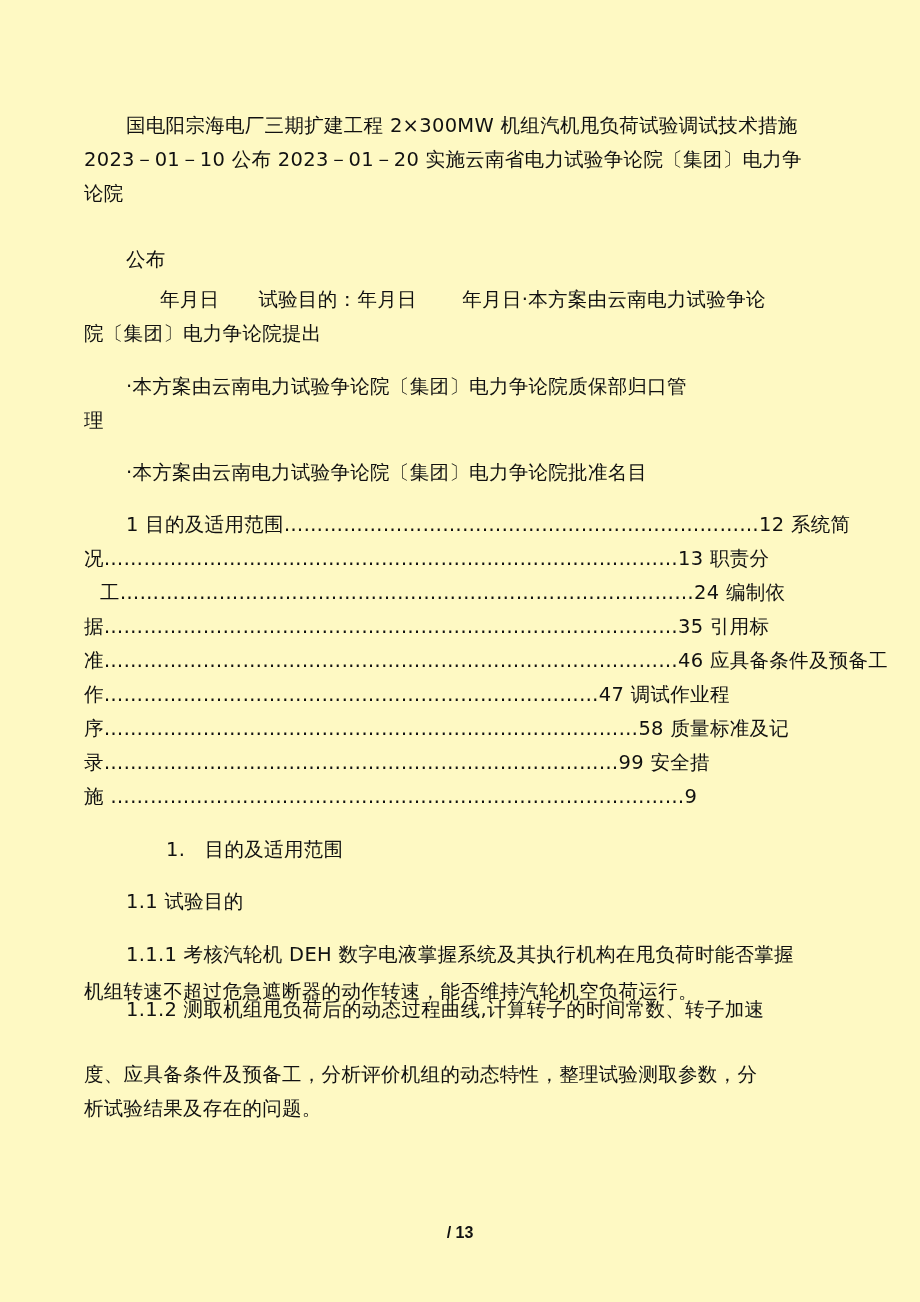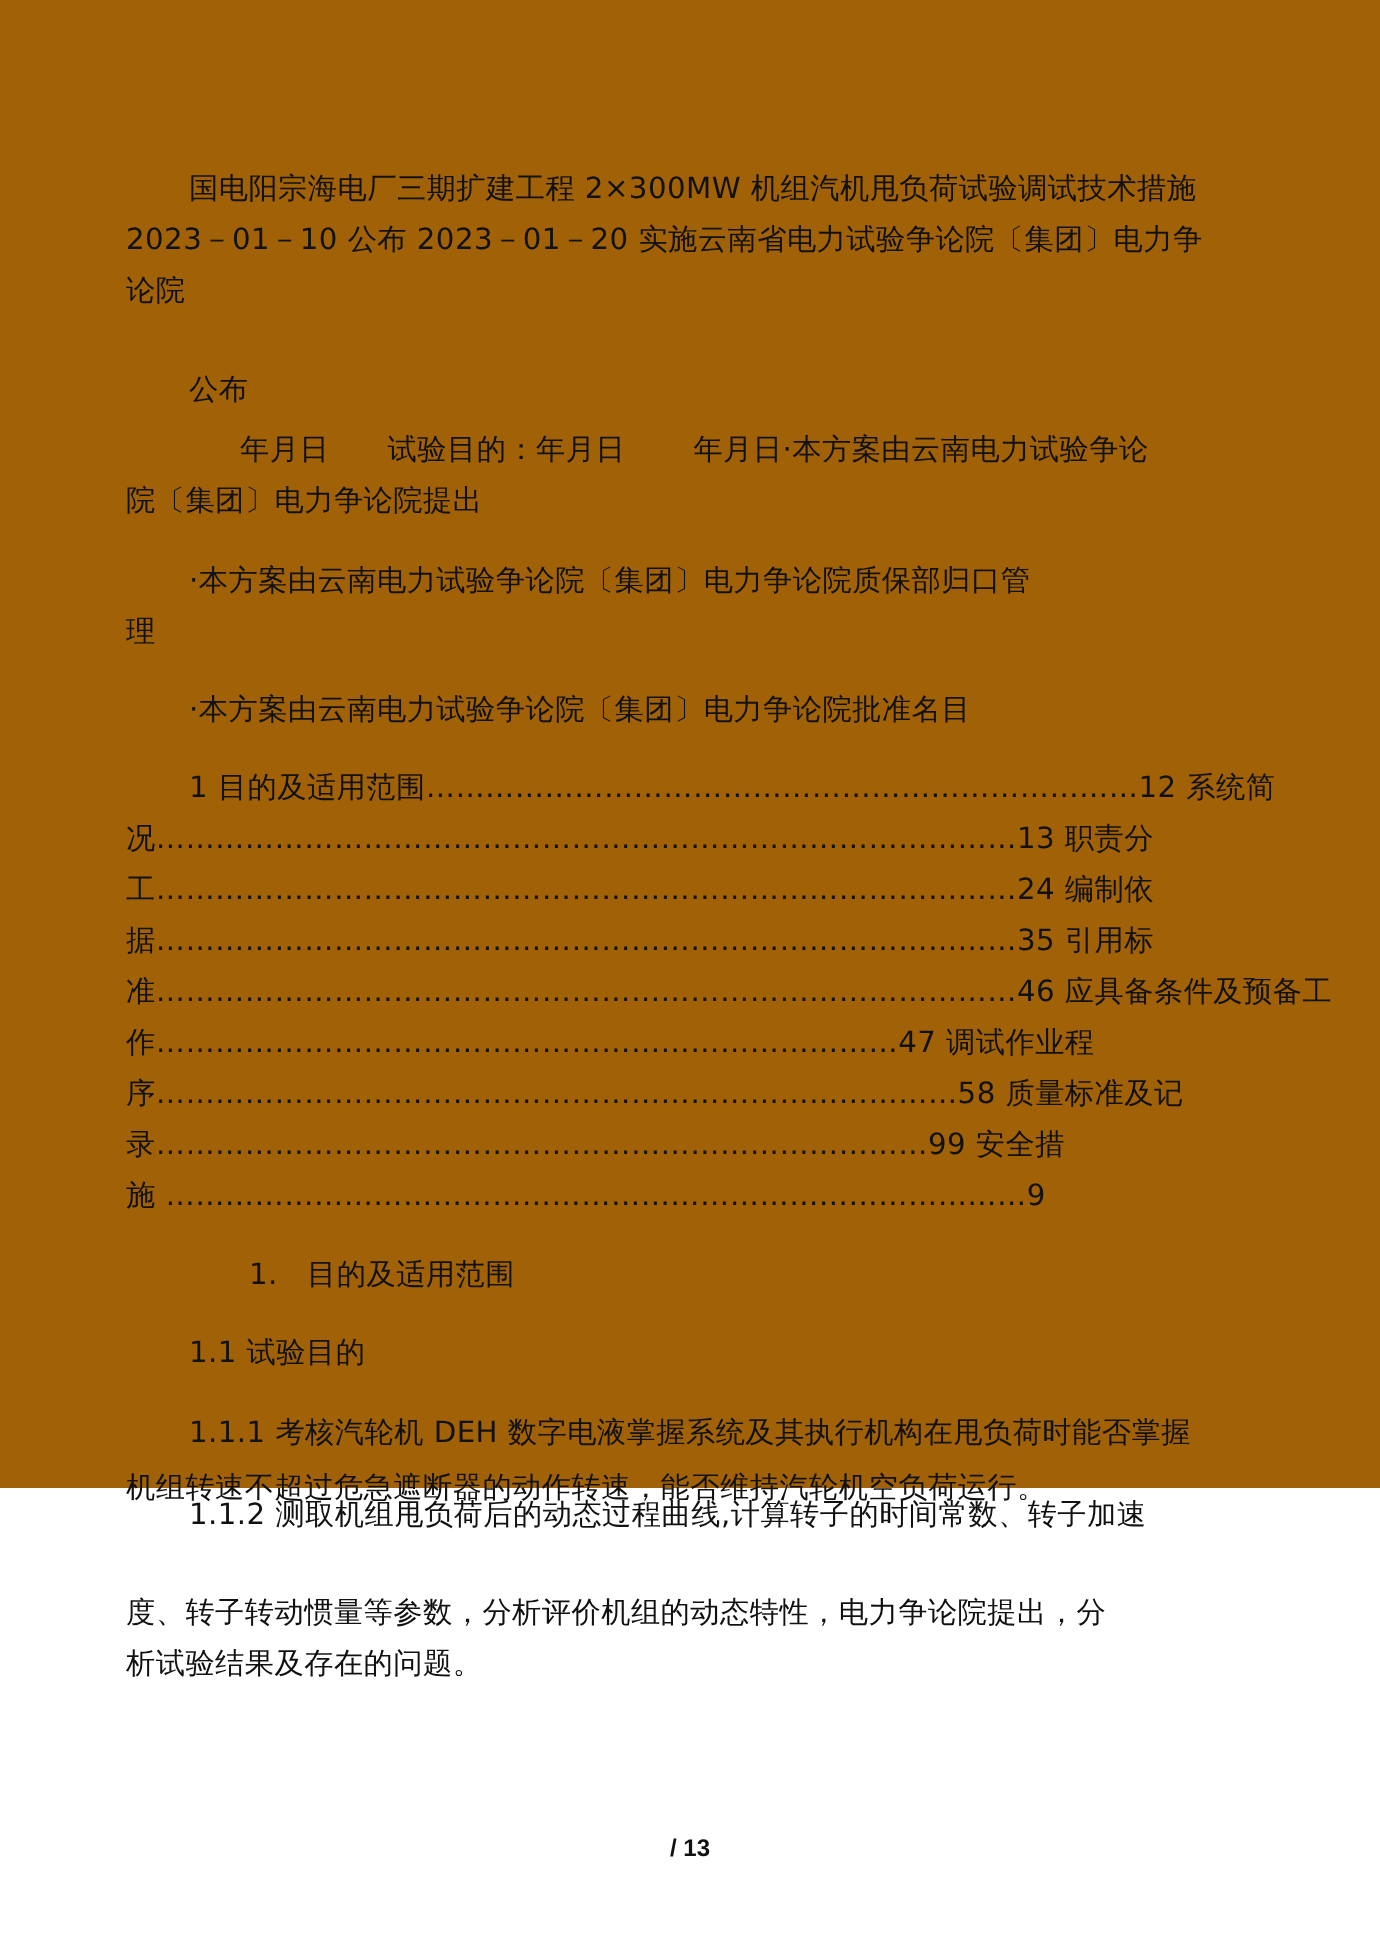"国电阳宗海电厂三期扩建工程 2×300MW 机组汽机甩负荷试验调试技术措施" .page { background: #a16207 -> #fef9c3; height: 992px -> 1302px }
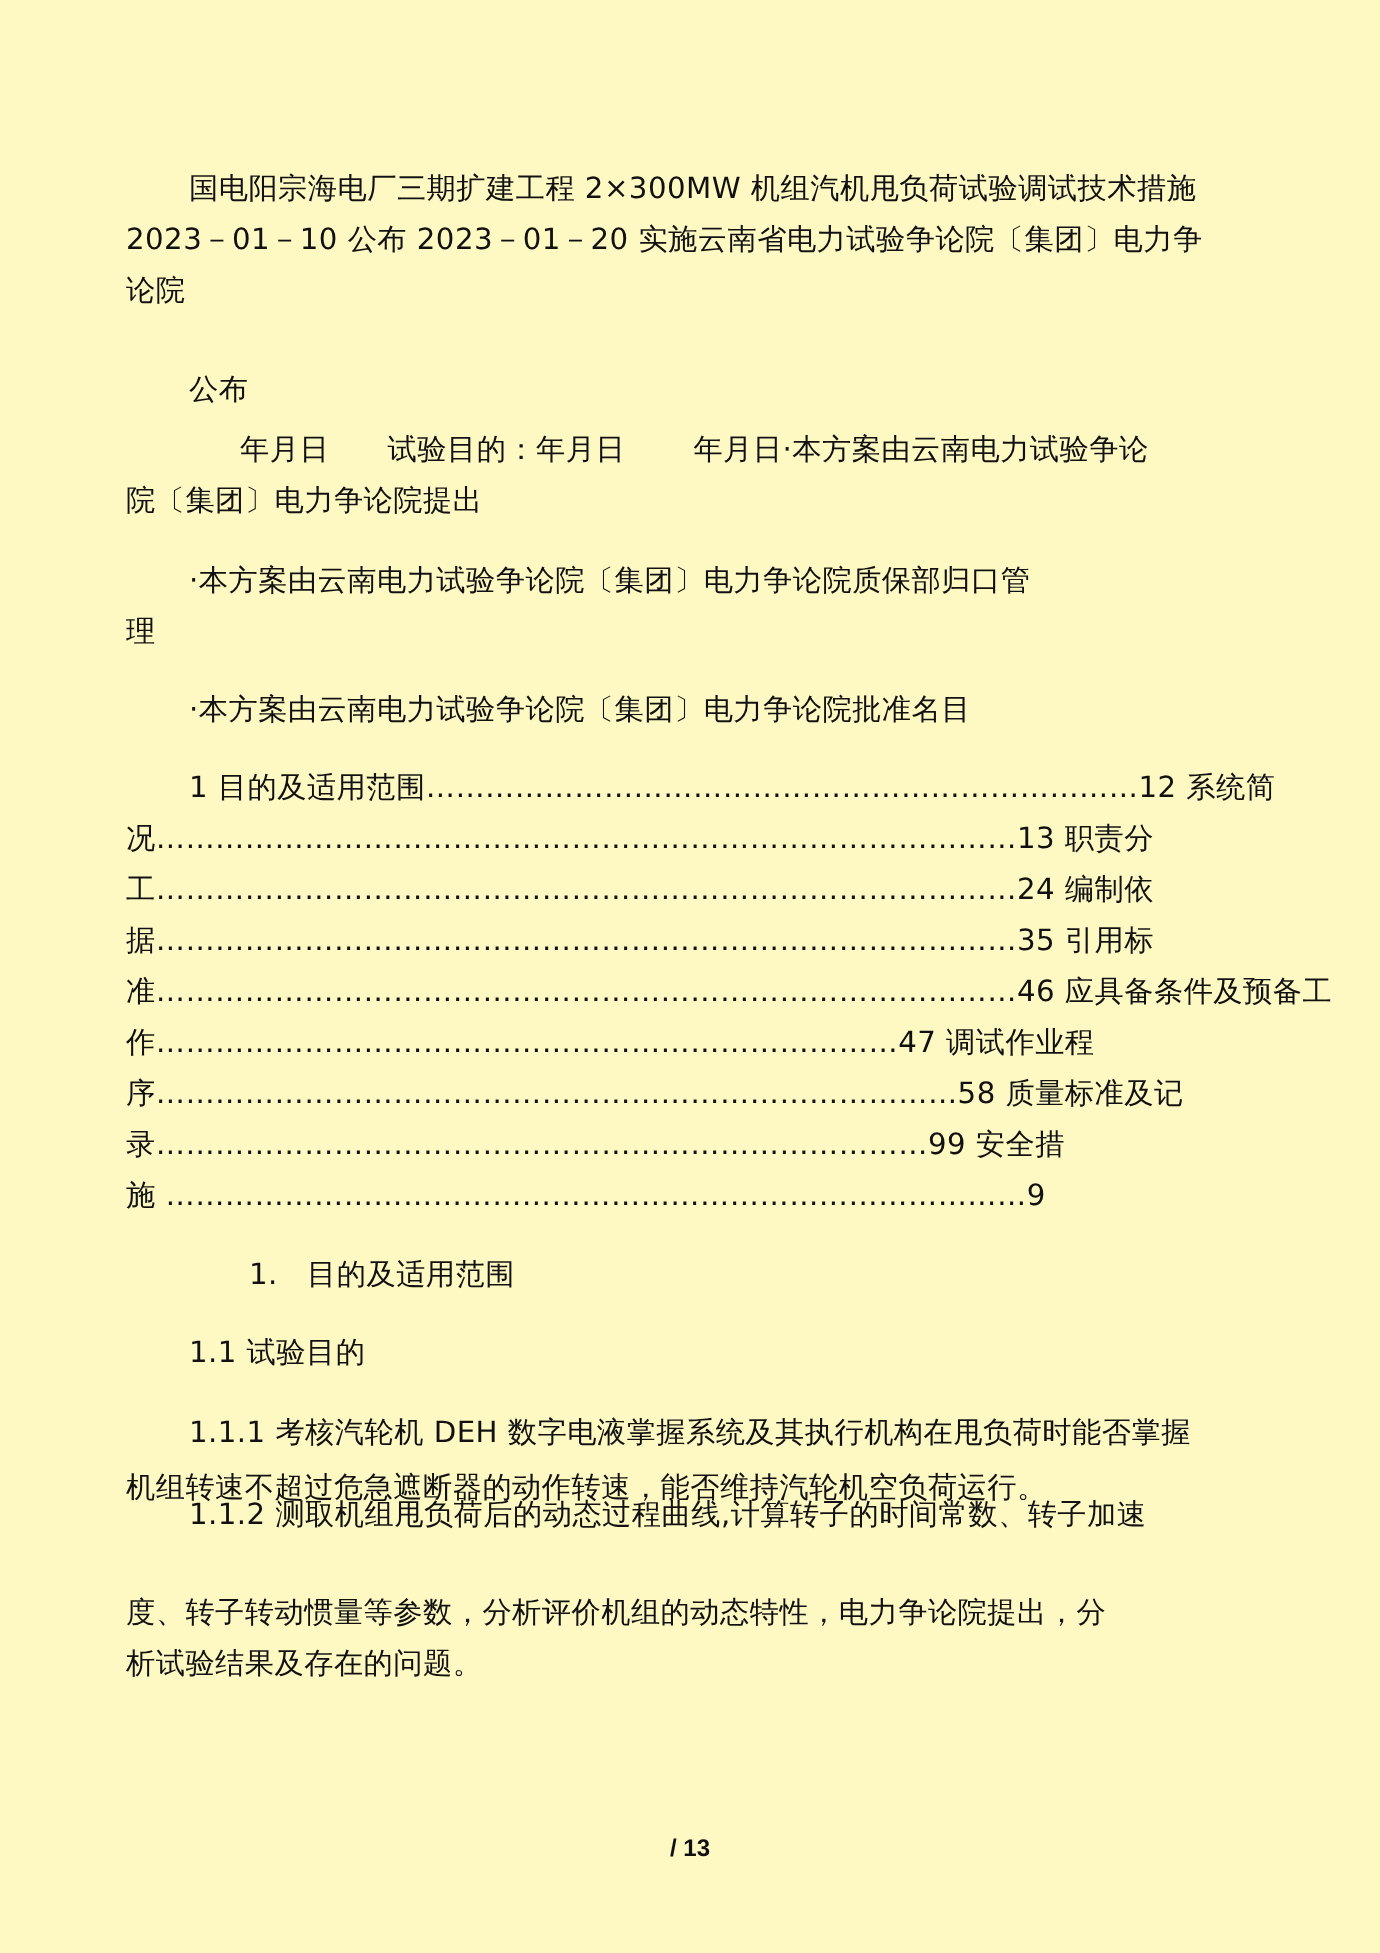"工……………………………………………………………………………24 编制依" div.line { margin-left: none -> 16px }
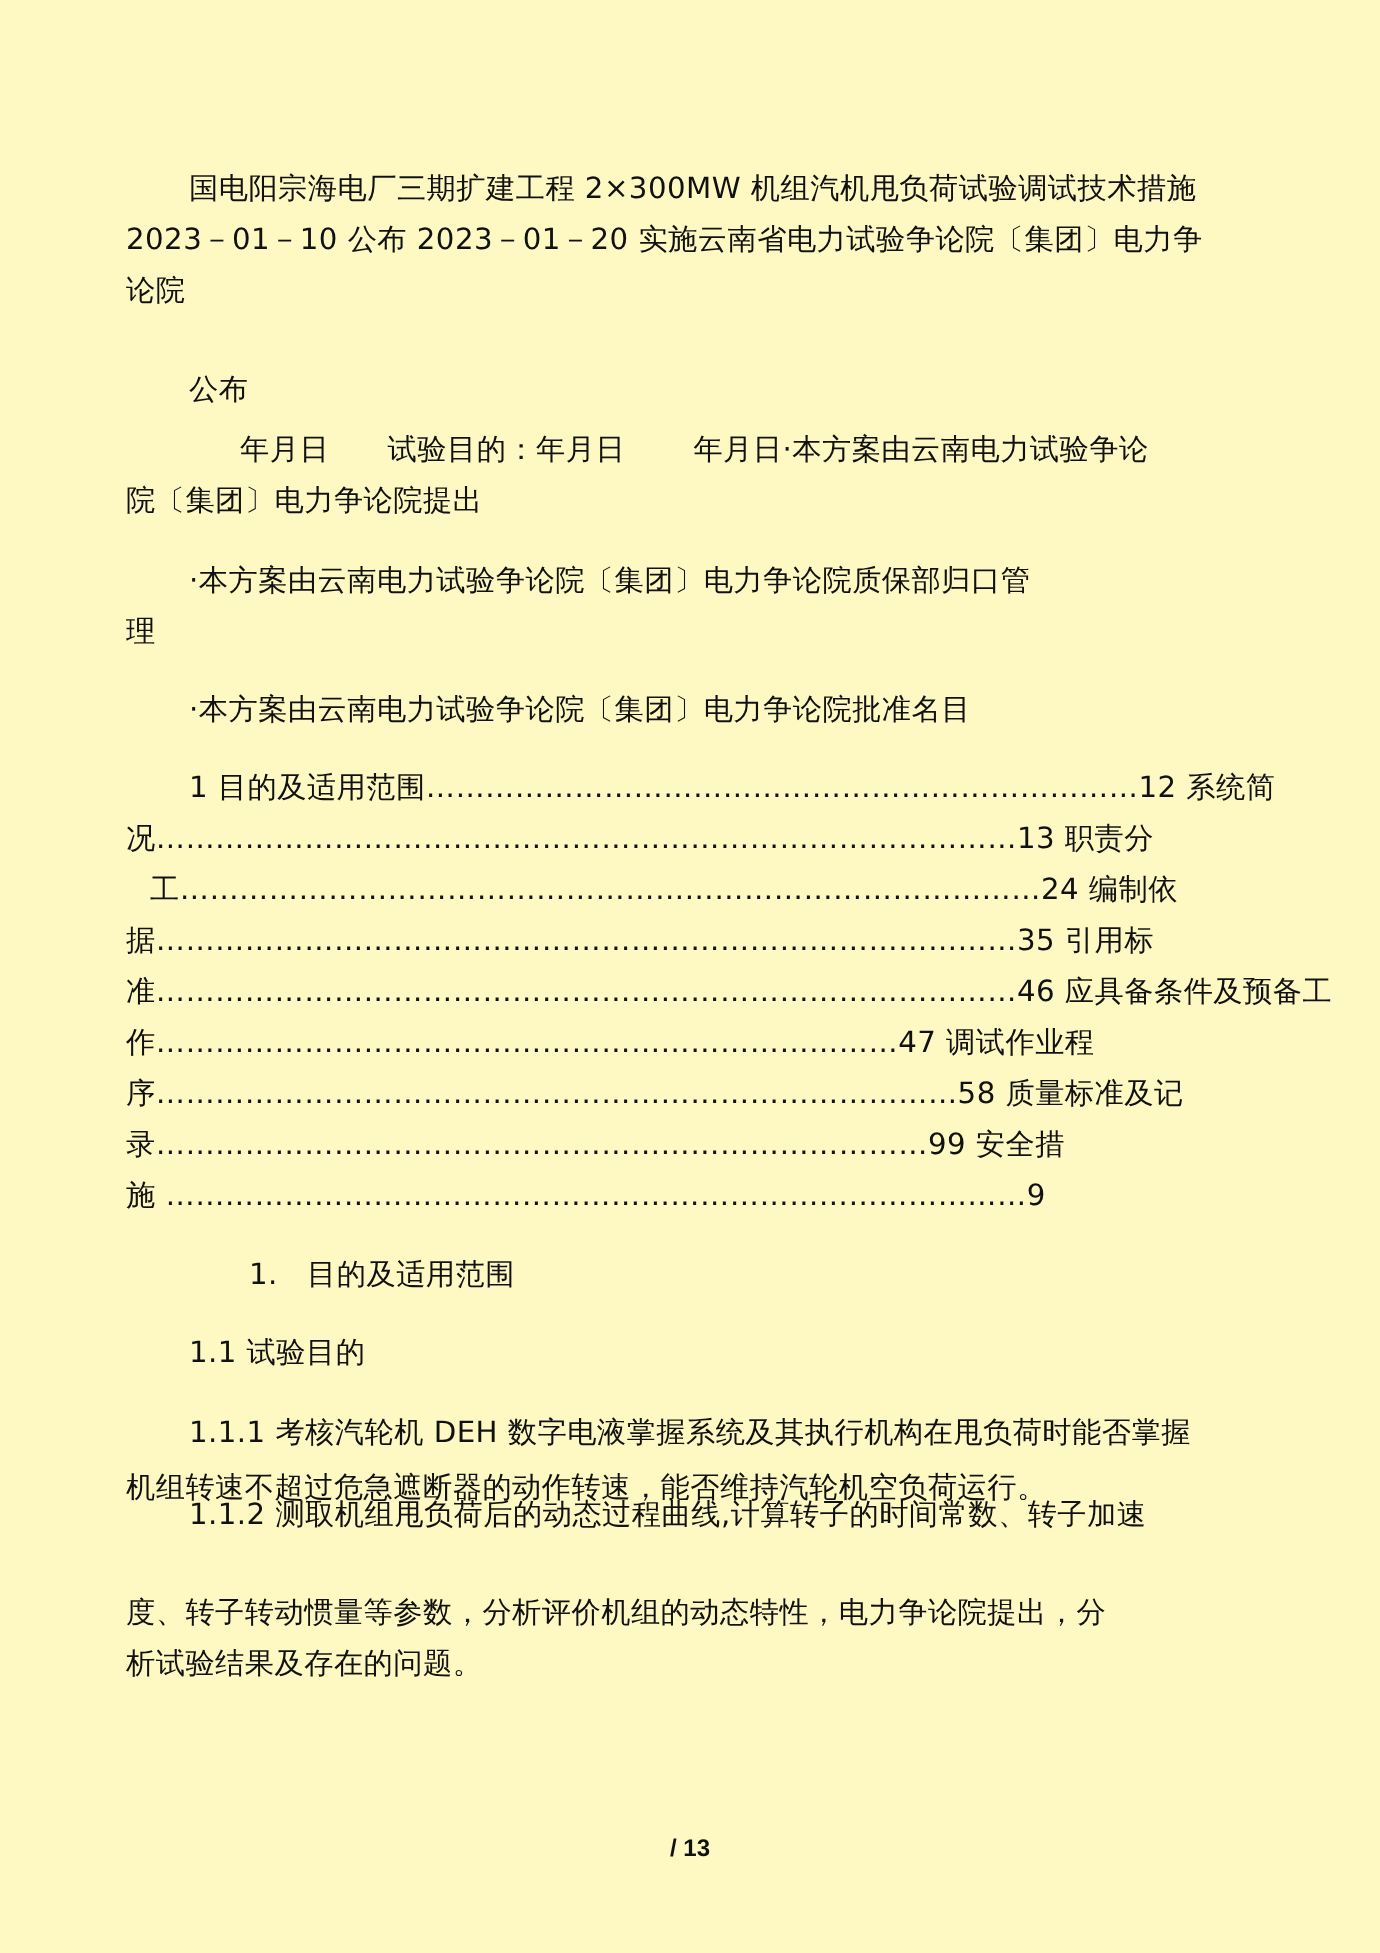"度、转子转动惯量等参数，分析评价机组的动态特性，电力争论院提出，分" div.line { text: 转子转动惯量等参数，分析评价机组的动态特性，电力争论院提出 -> 应具备条件及预备工，分析评价机组的动态特性，整理试验测取参数 }
